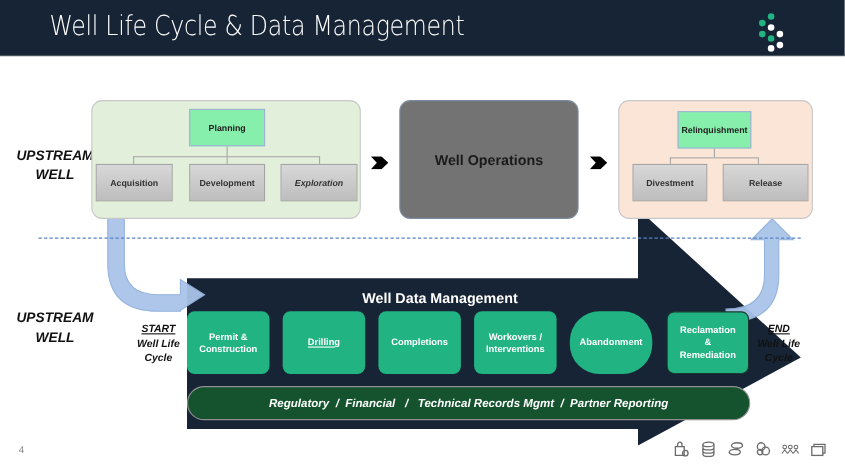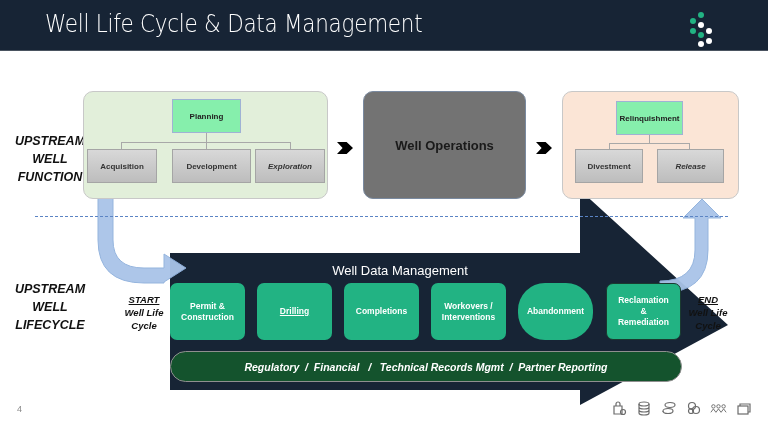"Development" div.node-gray { width: 79px -> 69px }
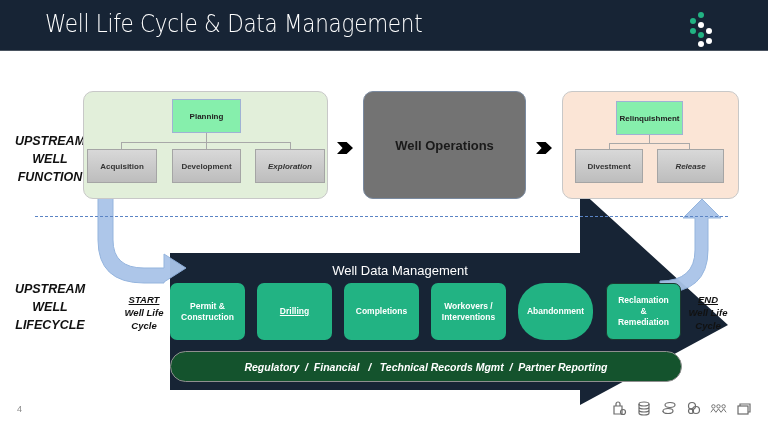"Release" div.node-gray { font-style: italic -> none; width: 67px -> 78px }
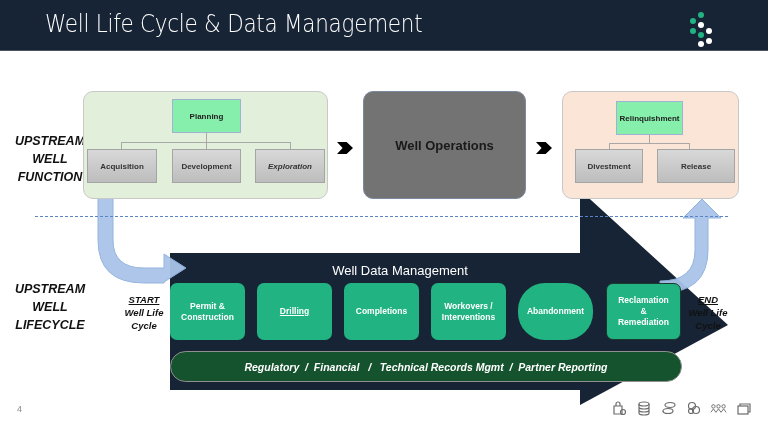"FUNCTION" div { html: <div>FUNCTION</div> -> none }
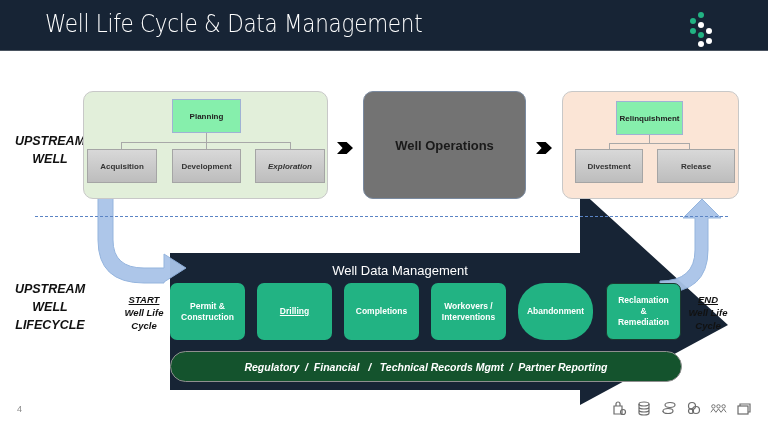"Well Data Management" .wdm-title { font-weight: normal -> bold }
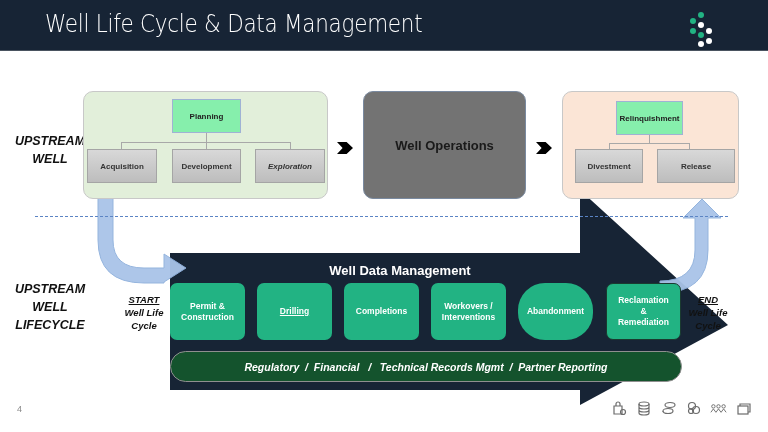"LIFECYCLE" div { html: <div>LIFECYCLE</div> -> none }
